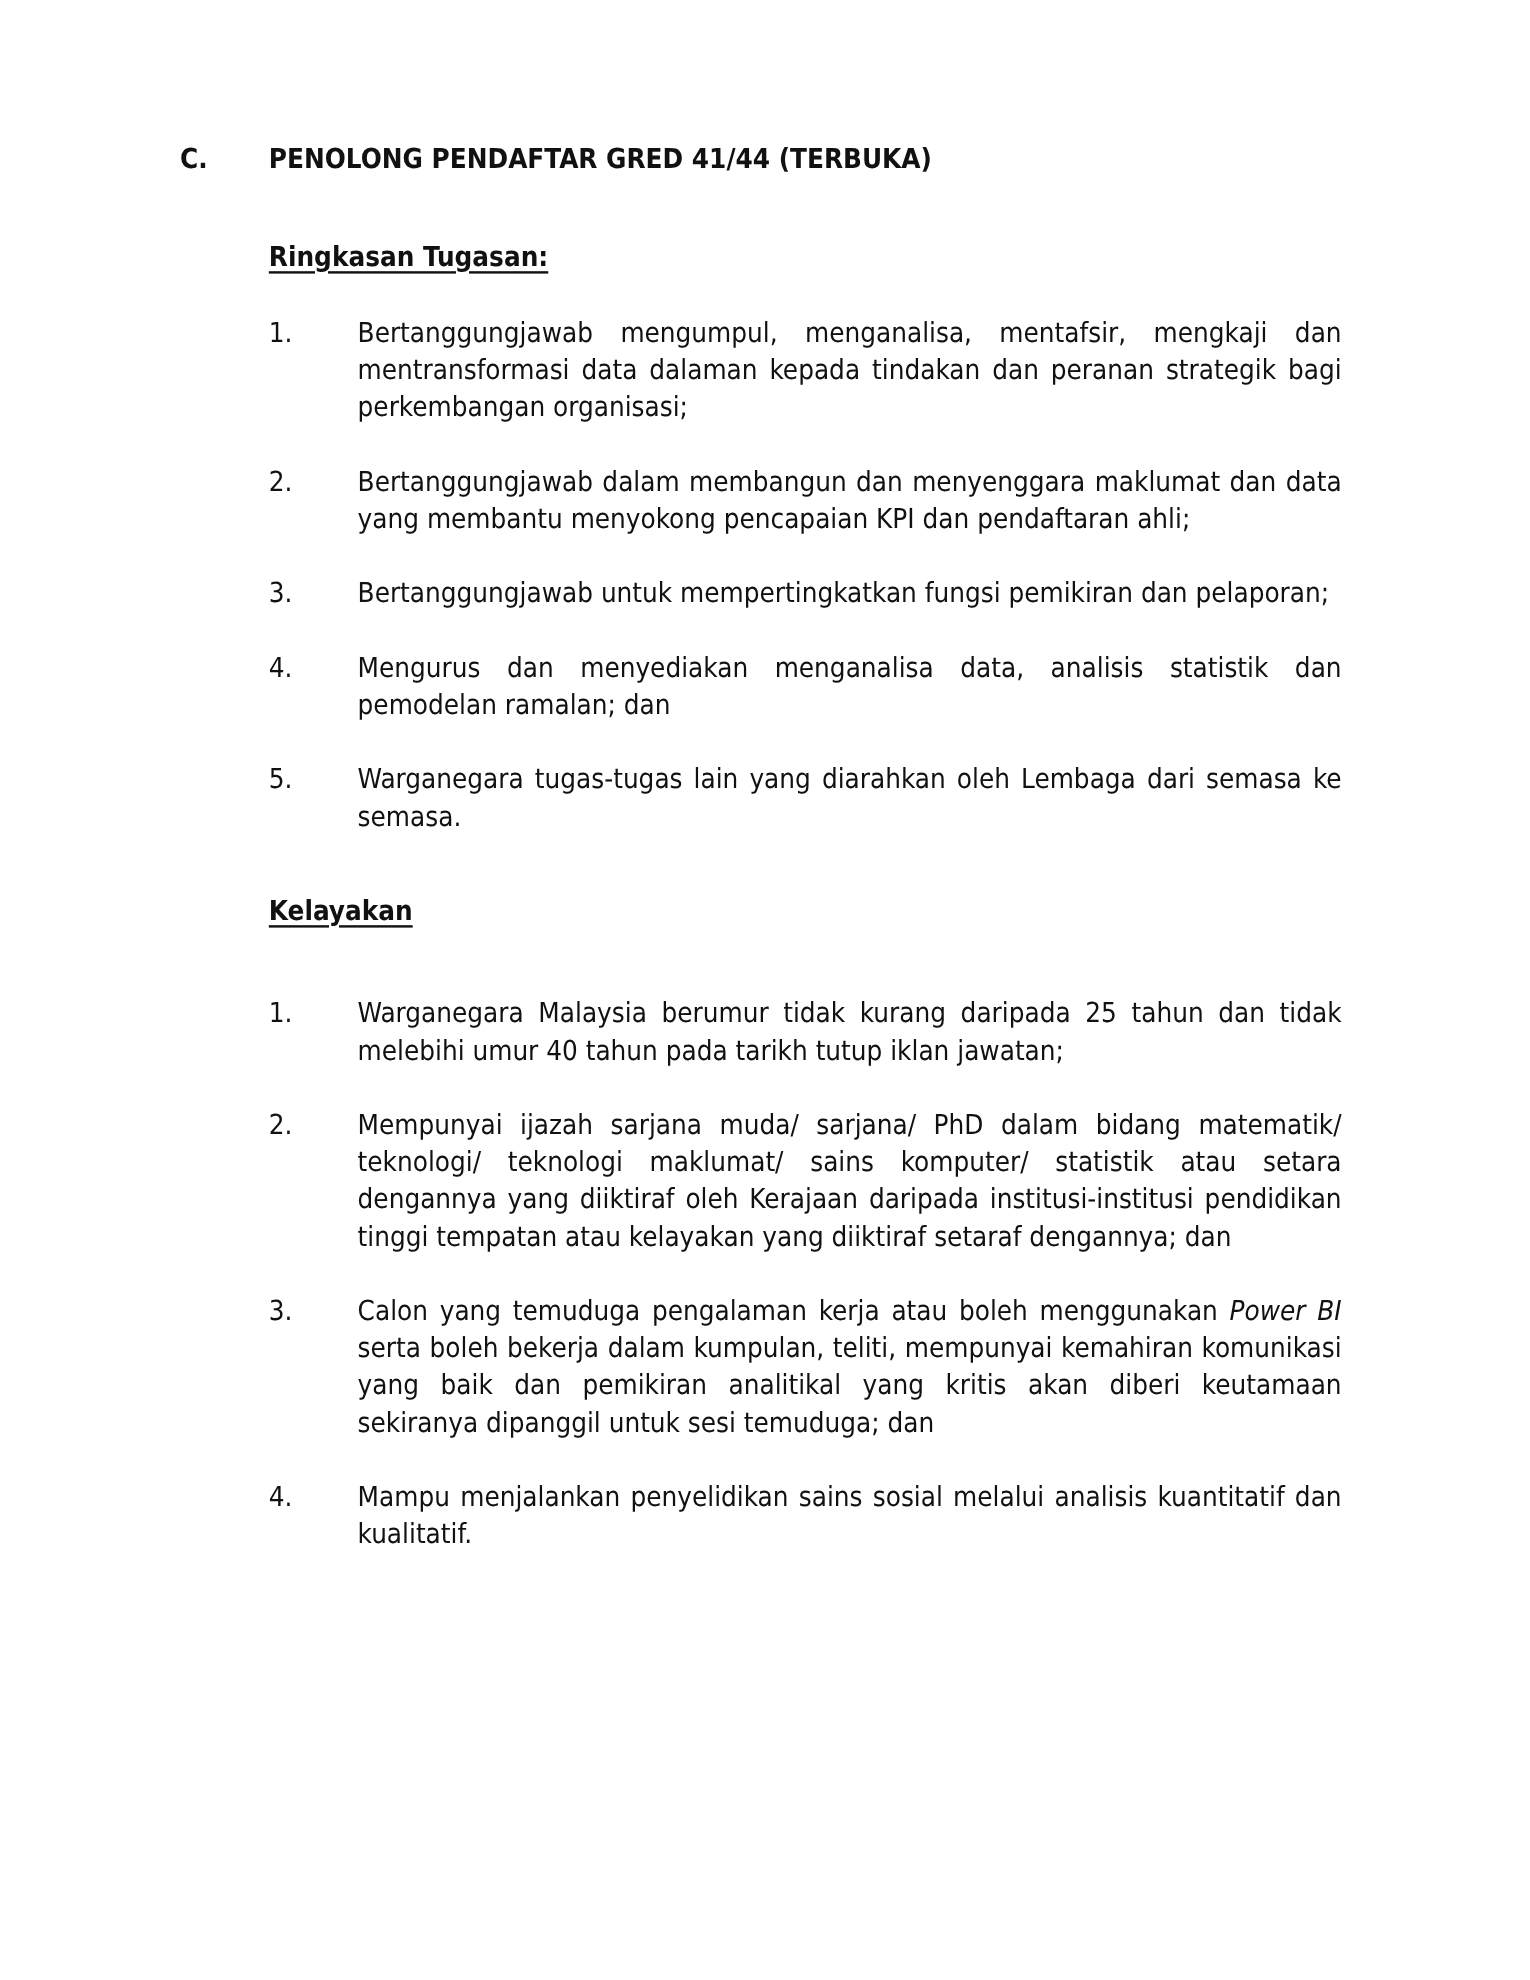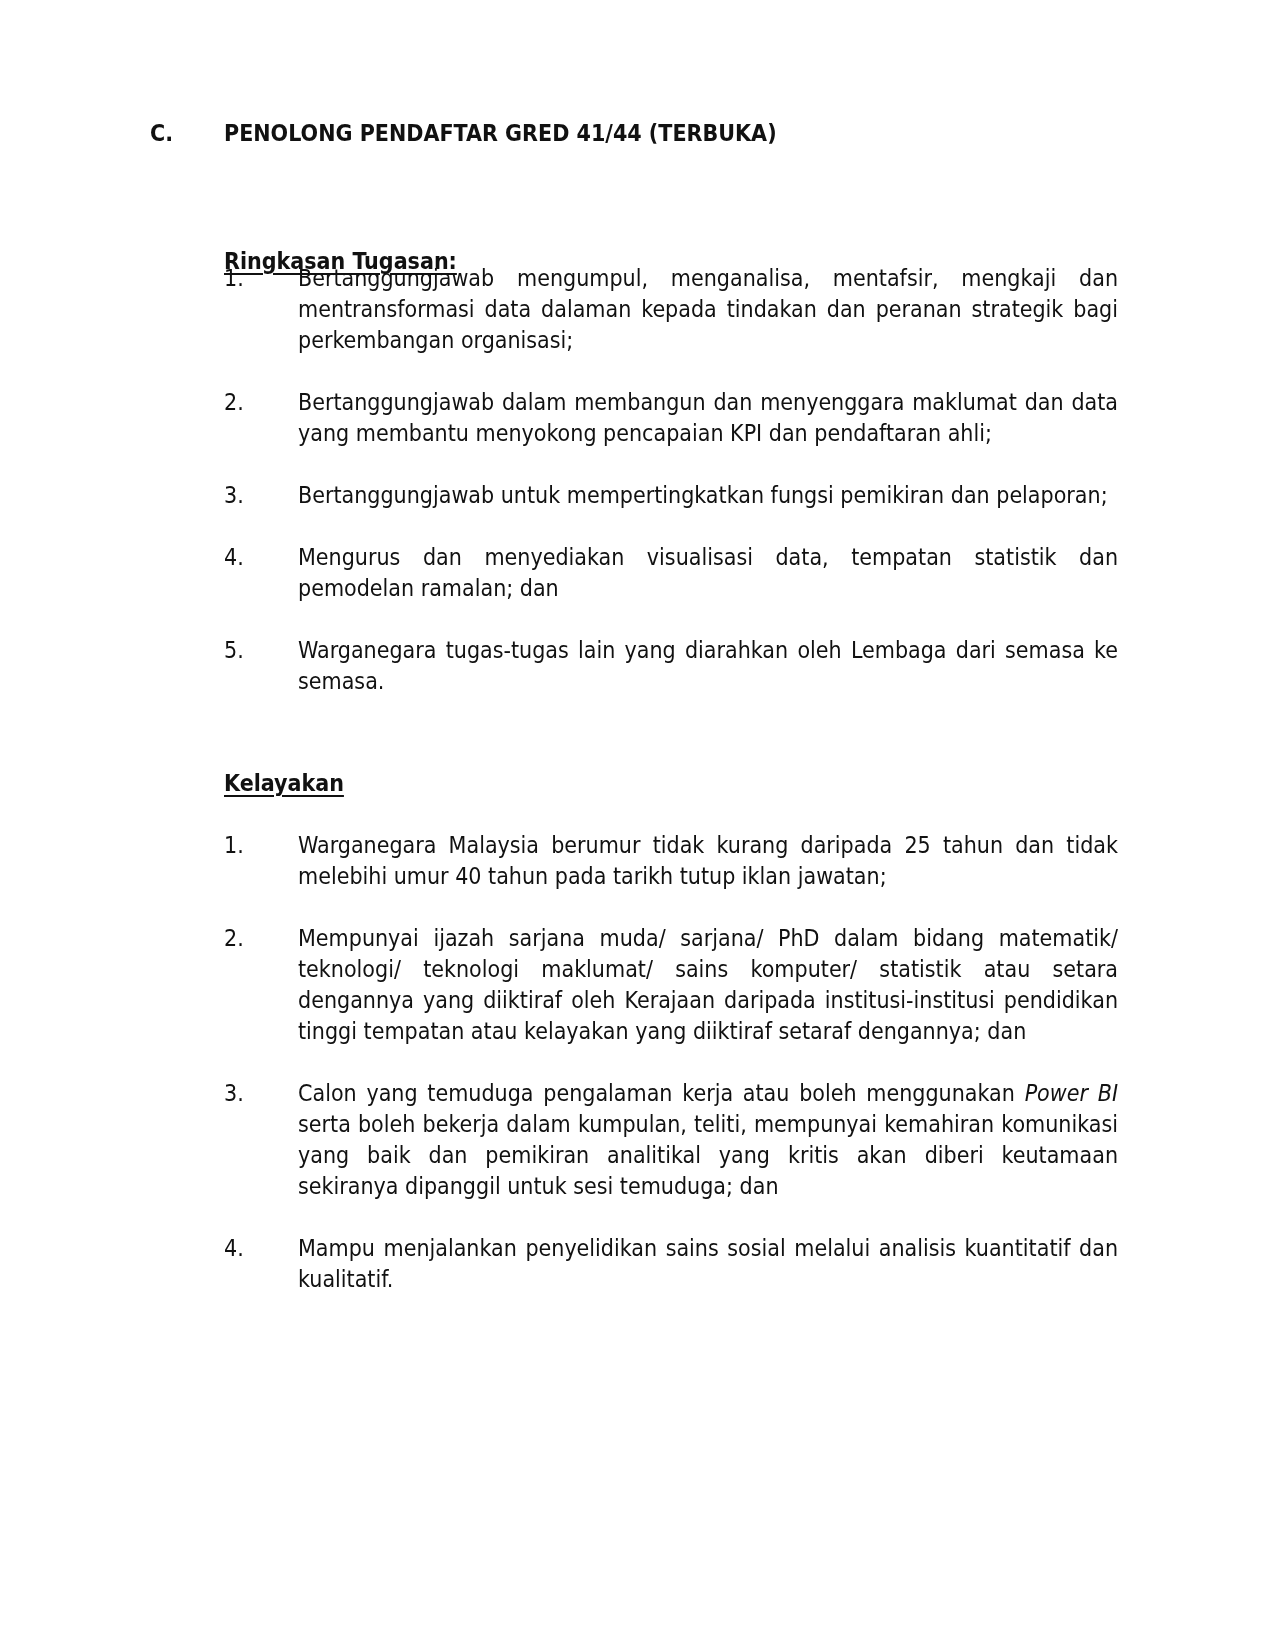"Ringkasan Tugasan:" div.section-title { margin-top: 46px -> none }
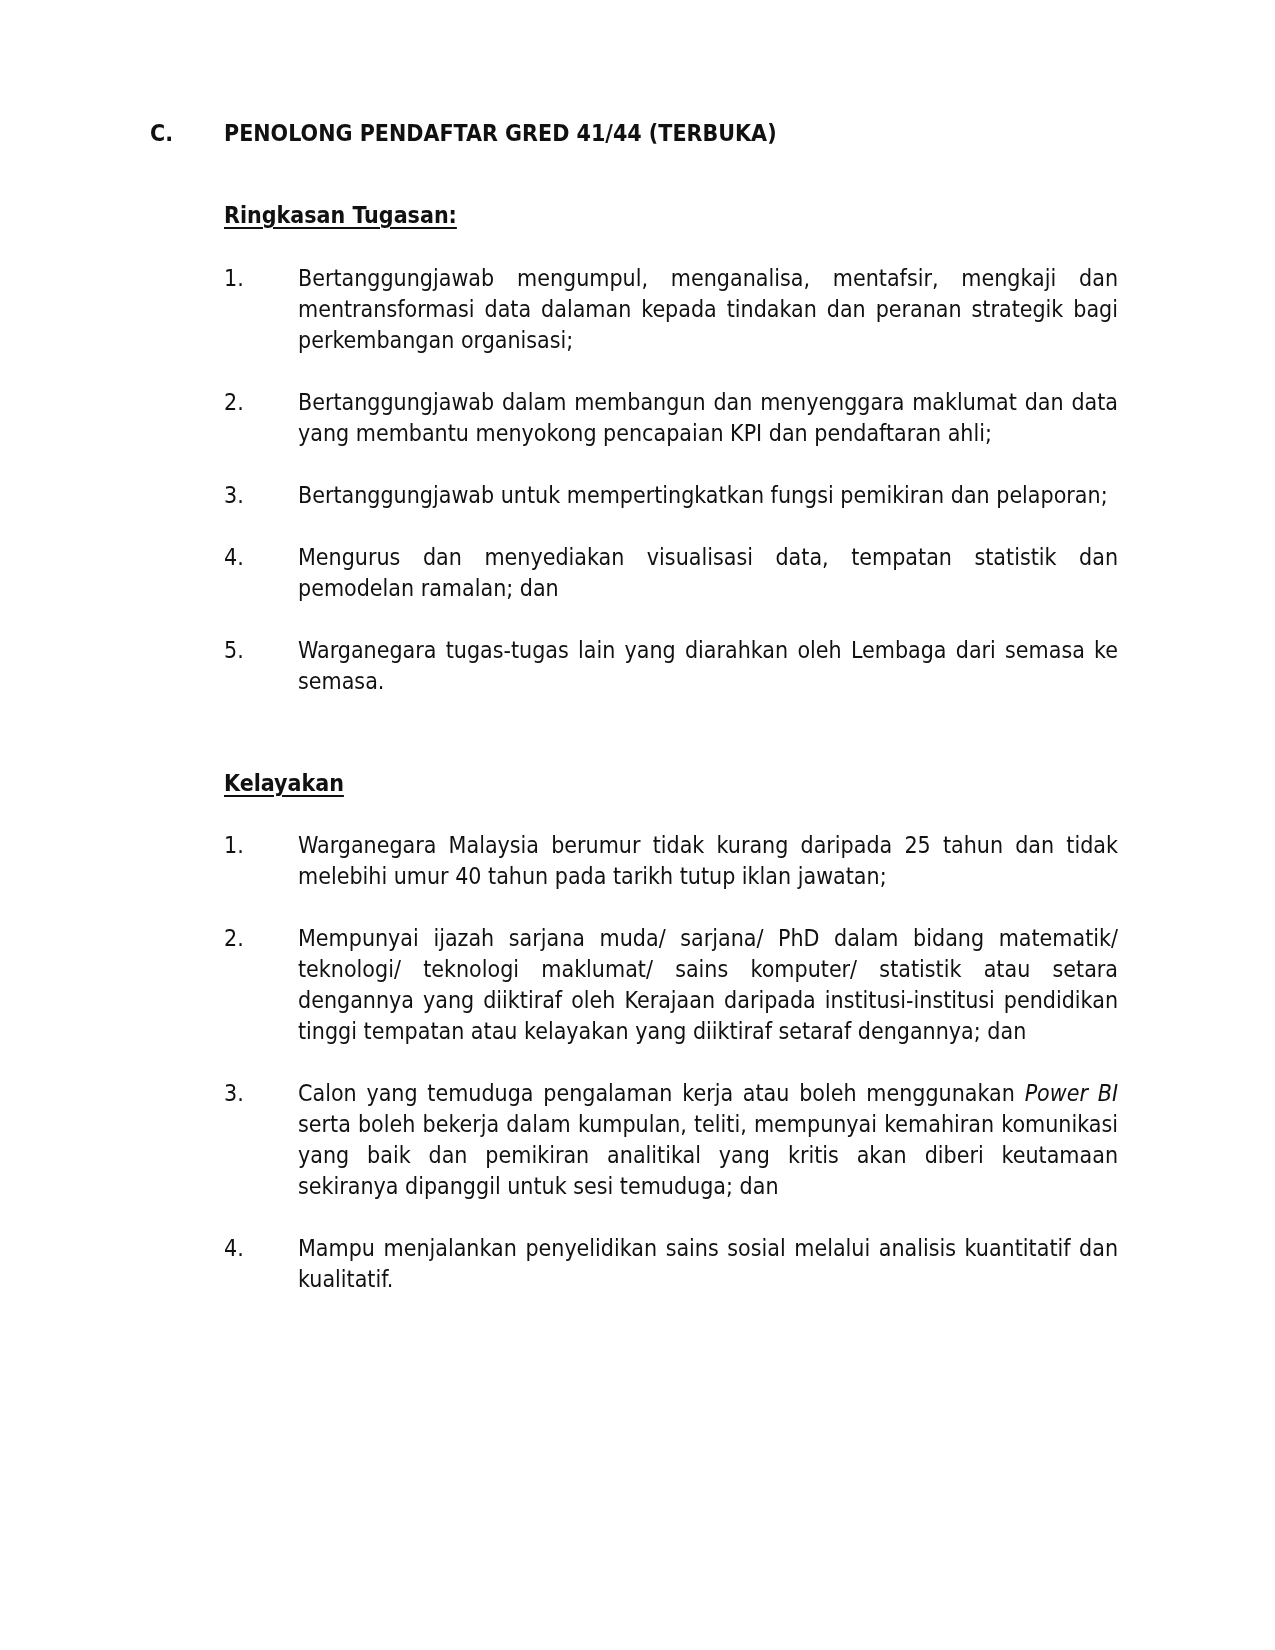"Mengurus dan menyediakan visualisasi" span.txt { text: visualisasi data, tempatan -> menganalisa data, analisis }
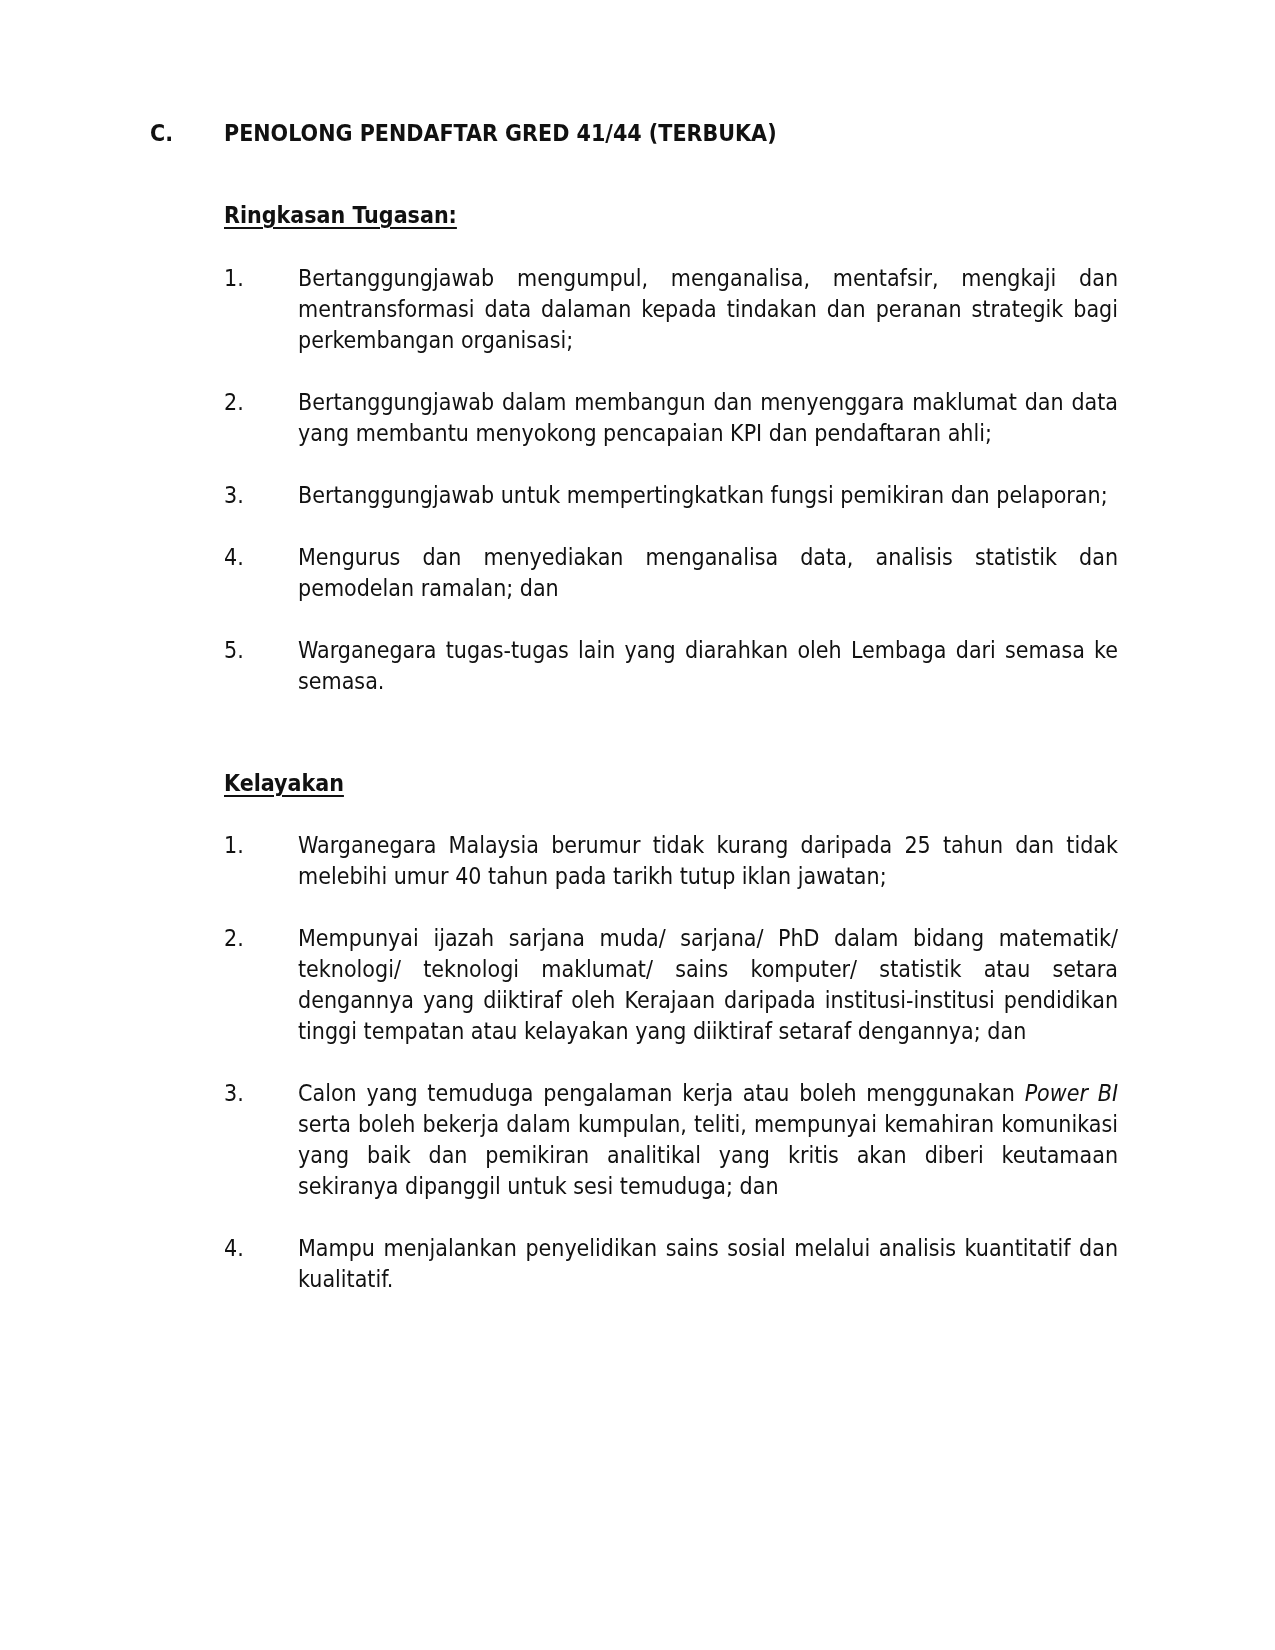"Kelayakan" div.section-title { top: 770px -> 747px }
